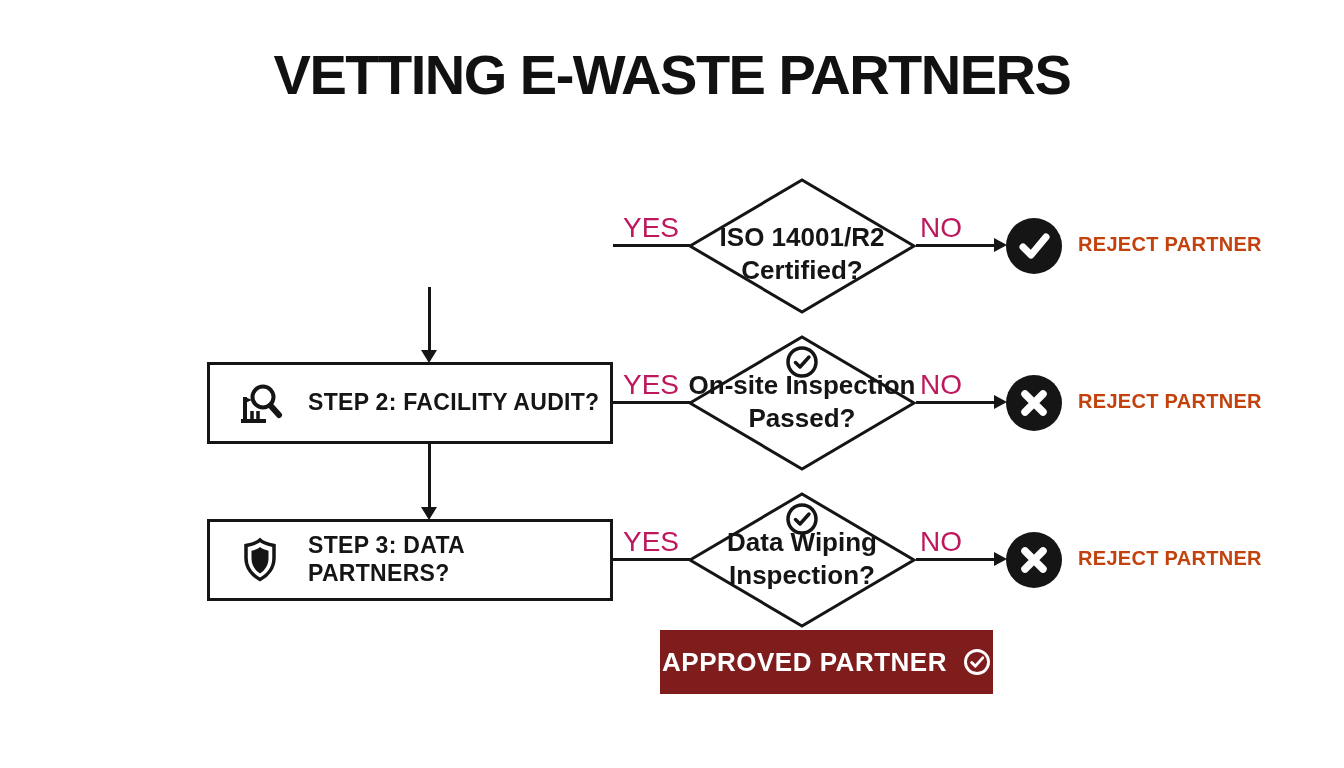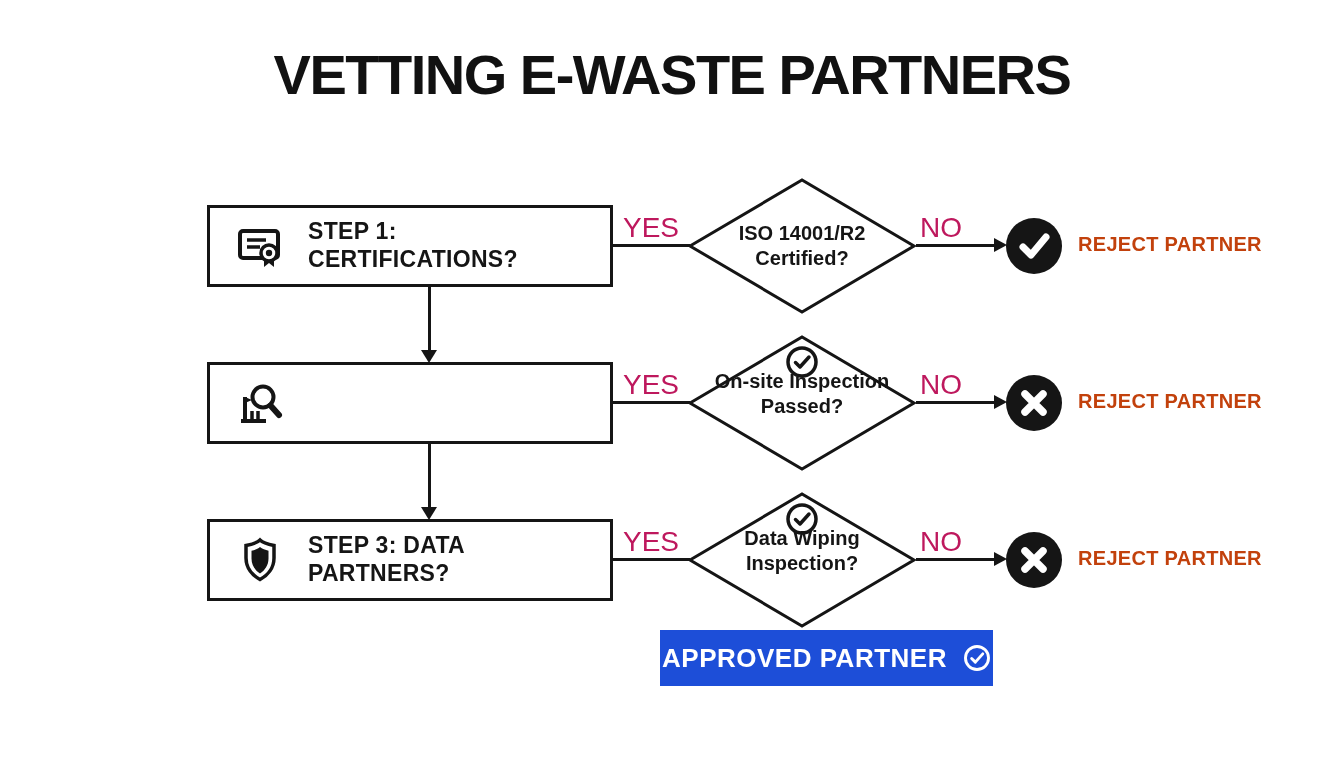"STEP 1: CERTIFICATIONS?" div.step-box { html: <div> <span> <svg> <rect></rect> <line></line> <line></line> <path></path> <circle></circle> <circle></circle> </svg> </span> <span>STEP 1: CERTIFICATIONS?</span> </div> -> none }
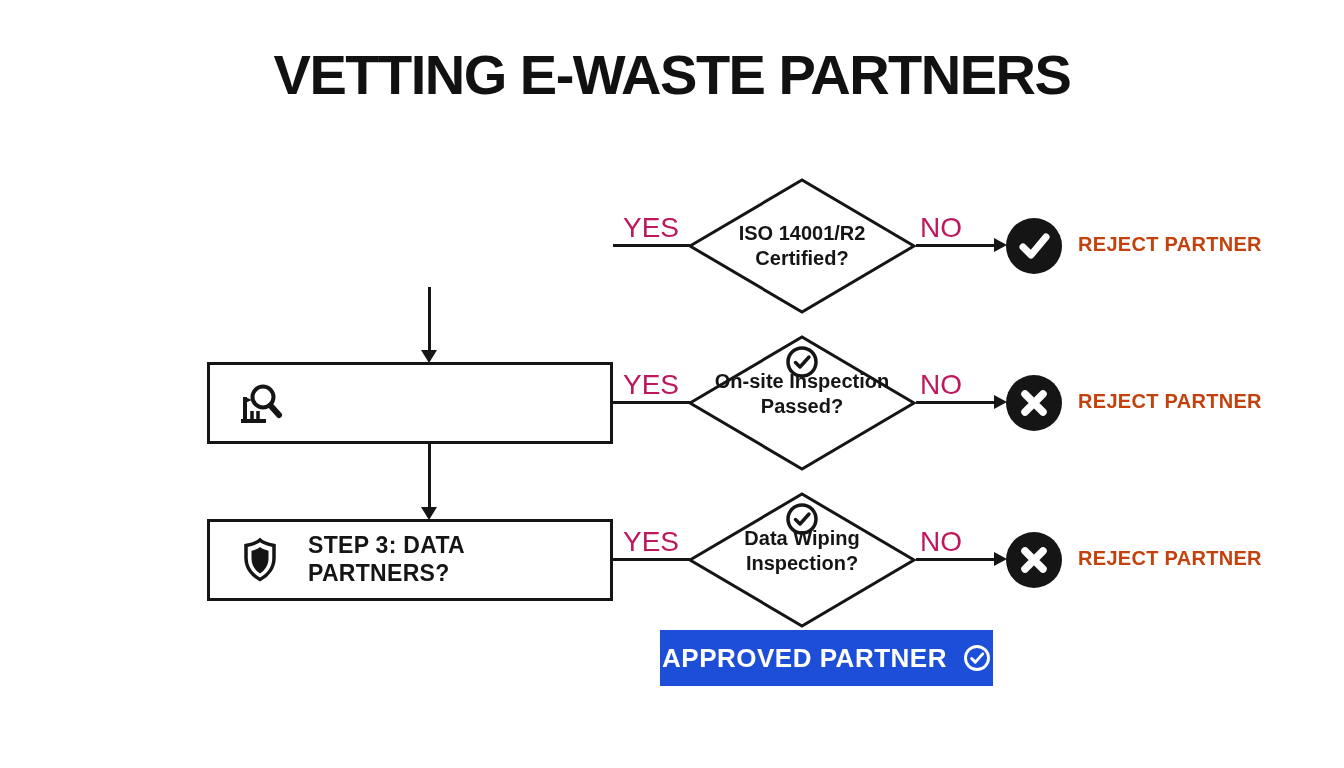"ISO 14001/R2" .decision-text { font-size: 20px -> 26px }
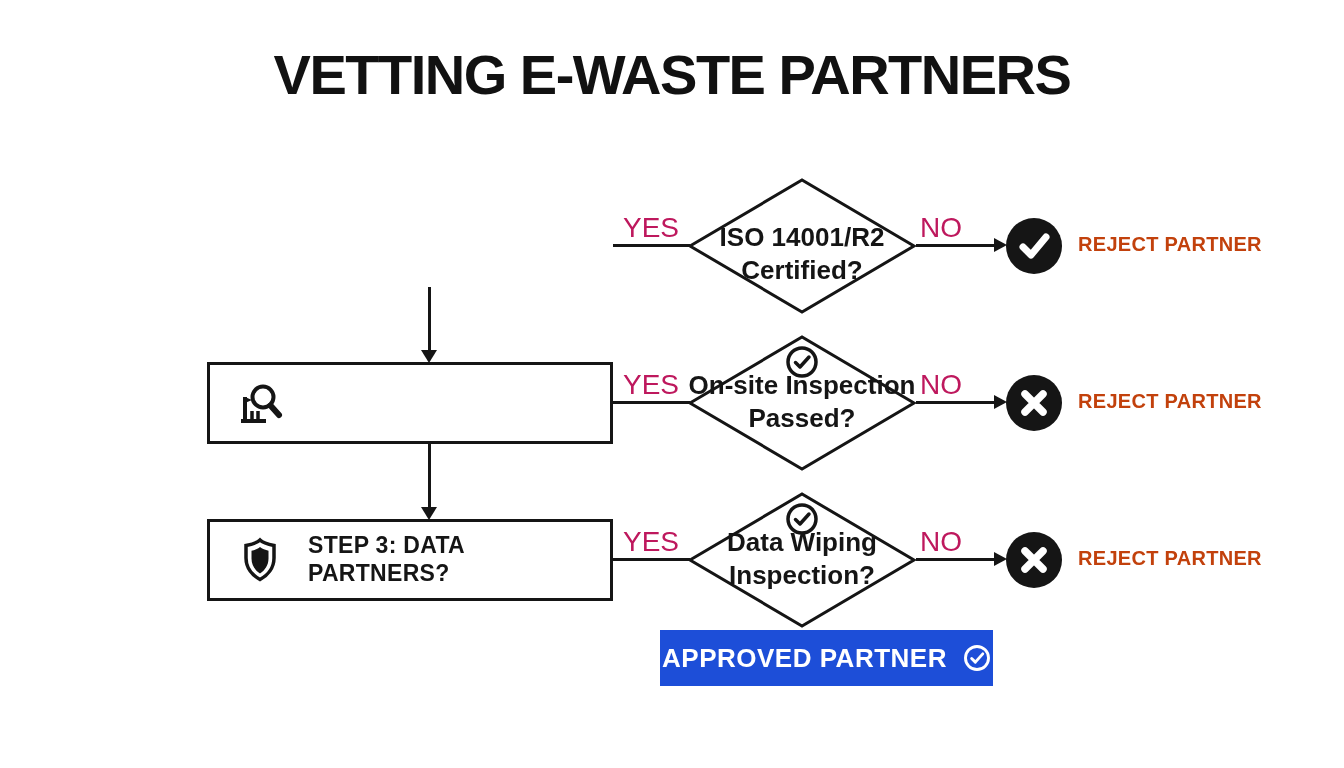"STEP 2: FACILITY AUDIT?" span.step-label { html: none -> <span>STEP 2: FACILITY AUDIT?</span> }
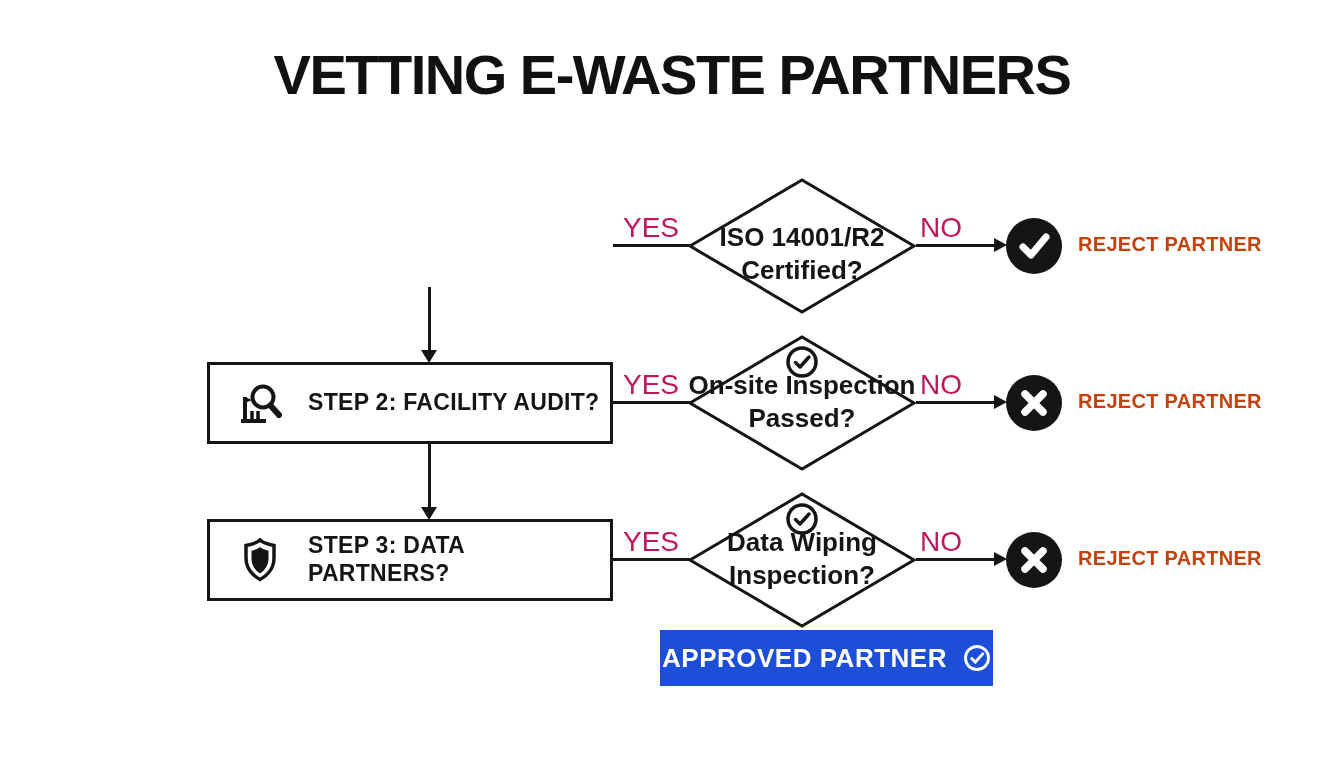"APPROVED PARTNER" .approved-box { background: #1d4ed8 -> #7f1d1d; height: 56px -> 64px }
